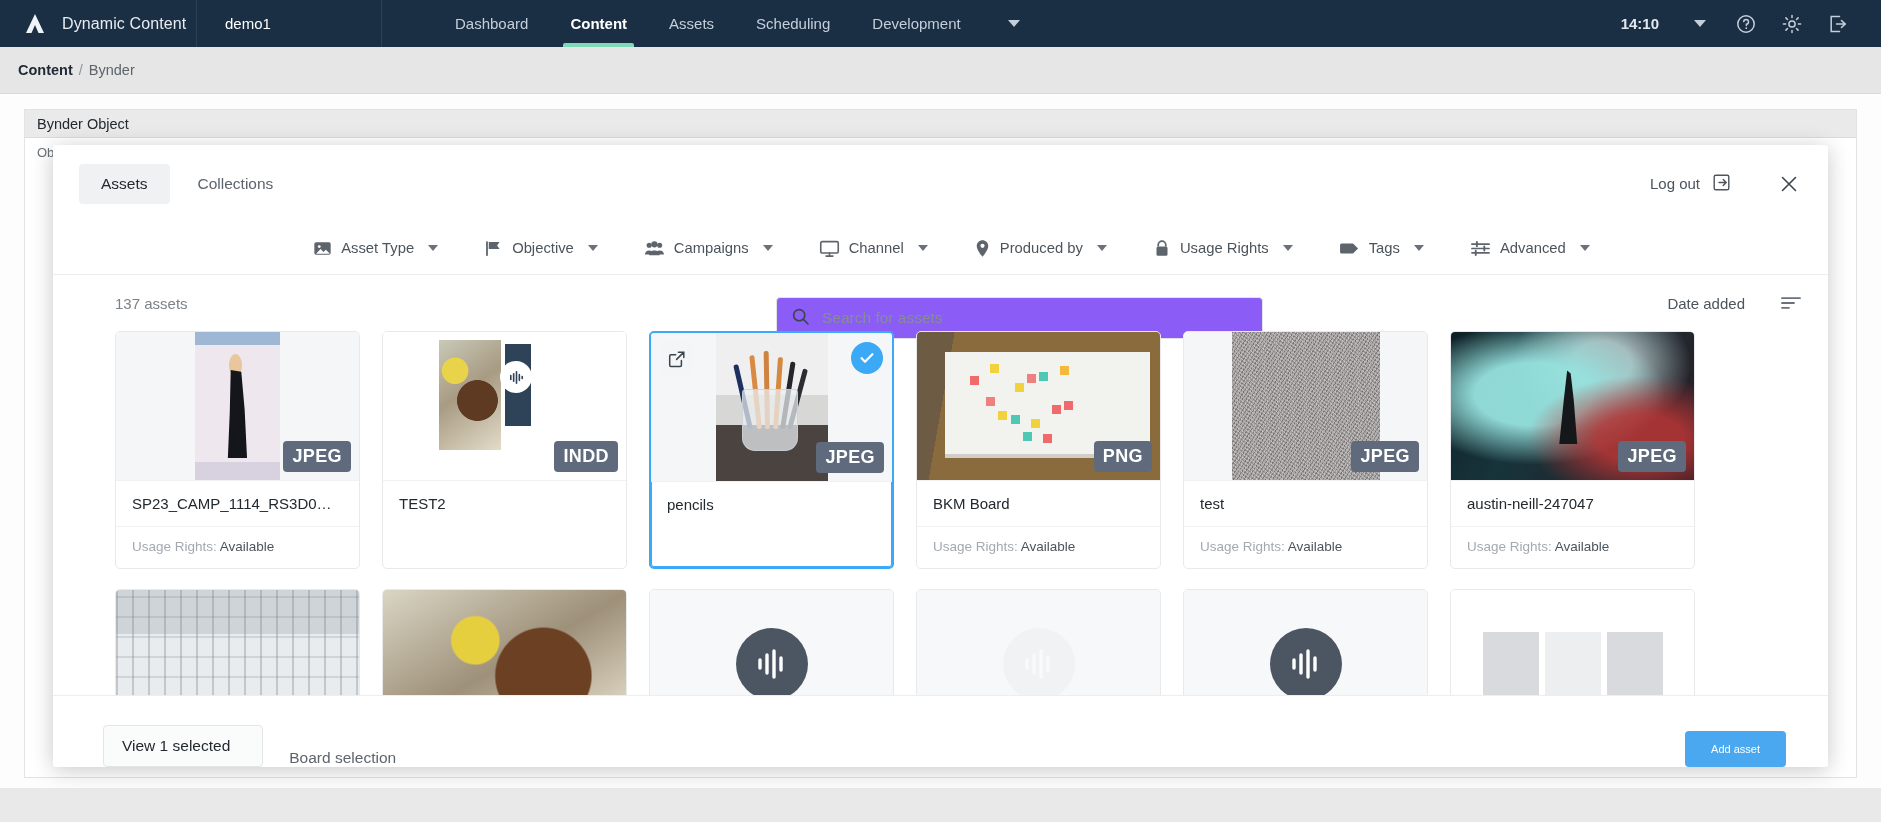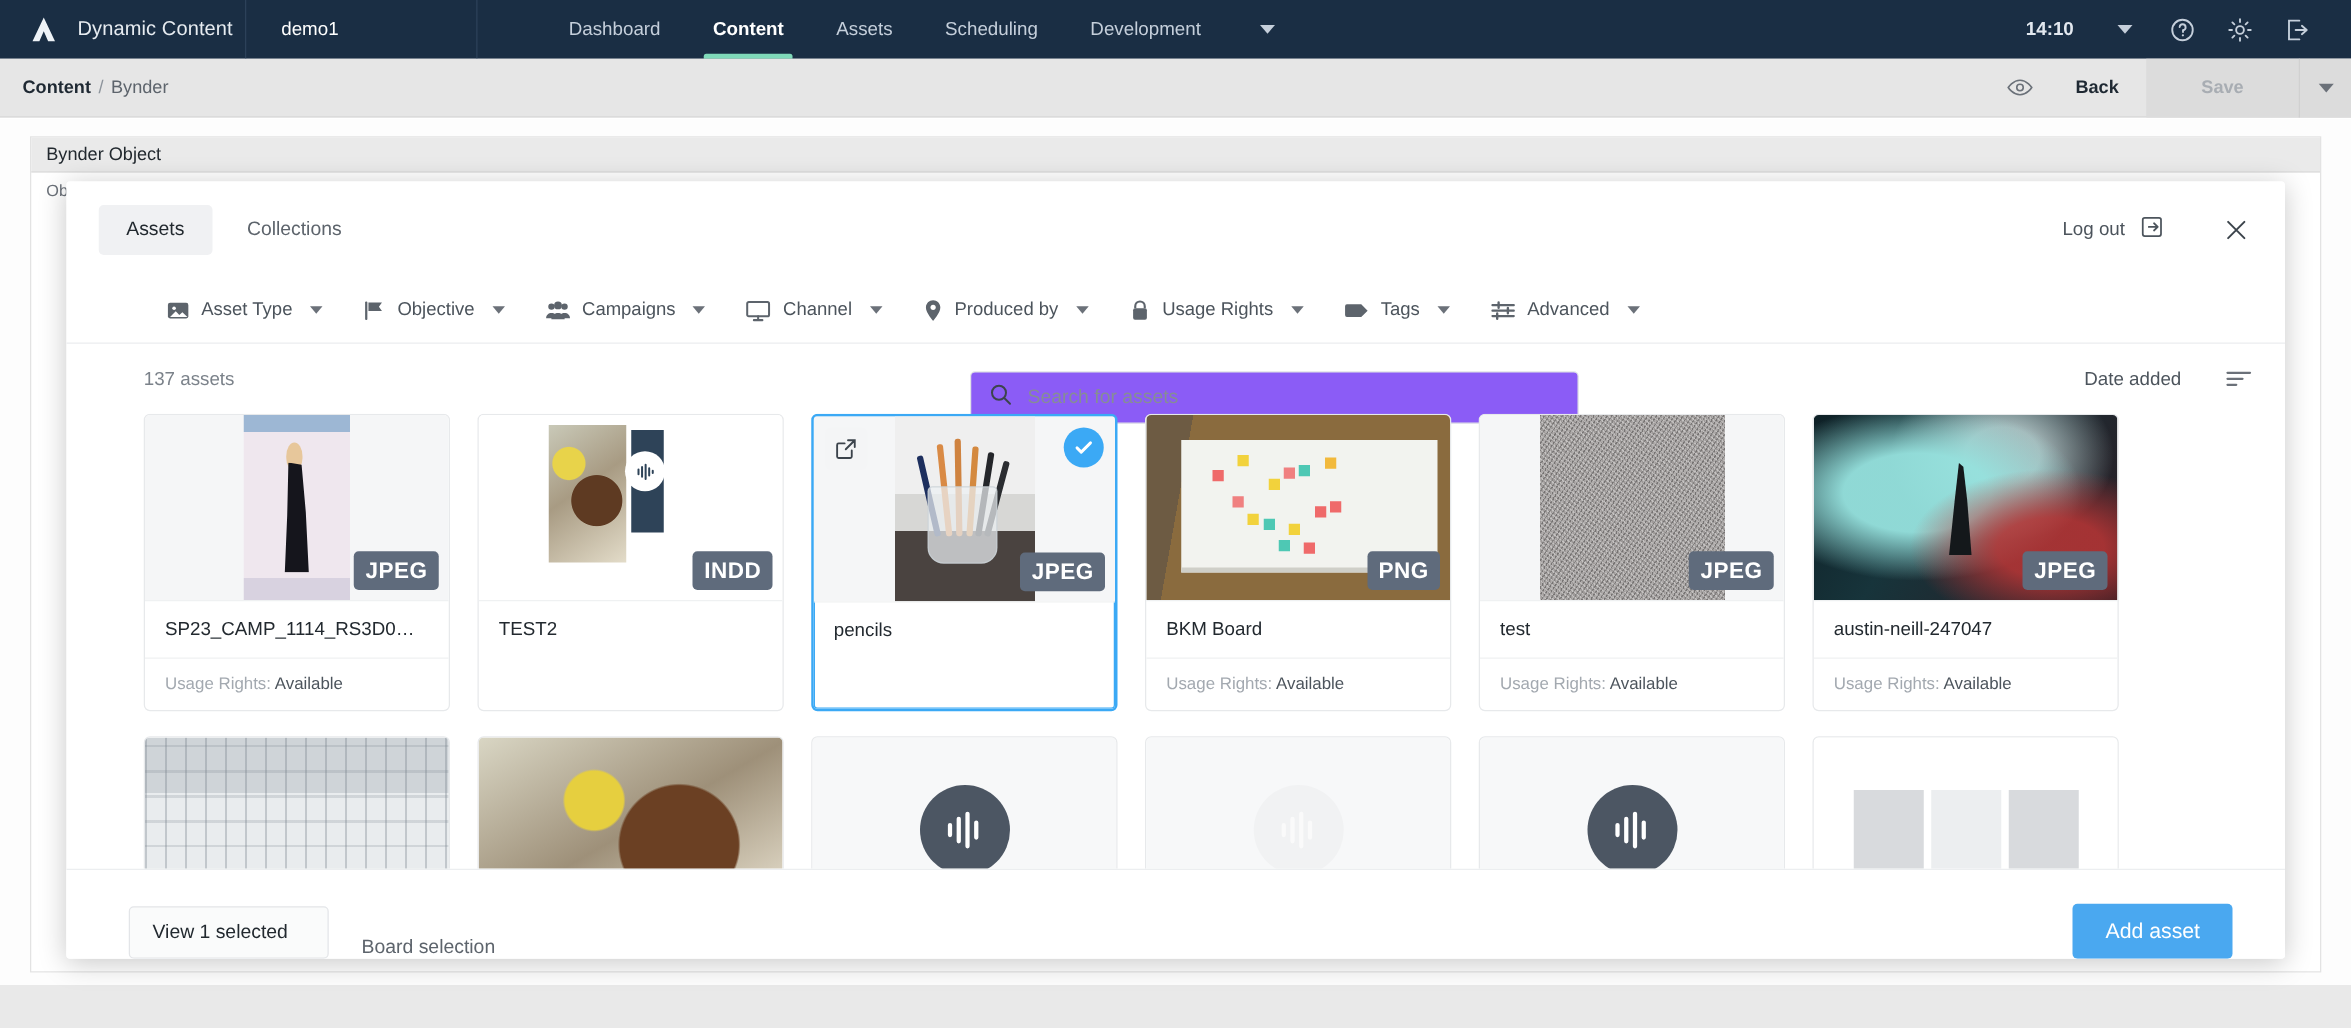"Back" div.subbar-right { html: <div> <span> <svg> <path></path> <circle></circle> </svg> </span> <span>Back</span> <span>Save</span> <span> <span></span> </span> </div> -> none }
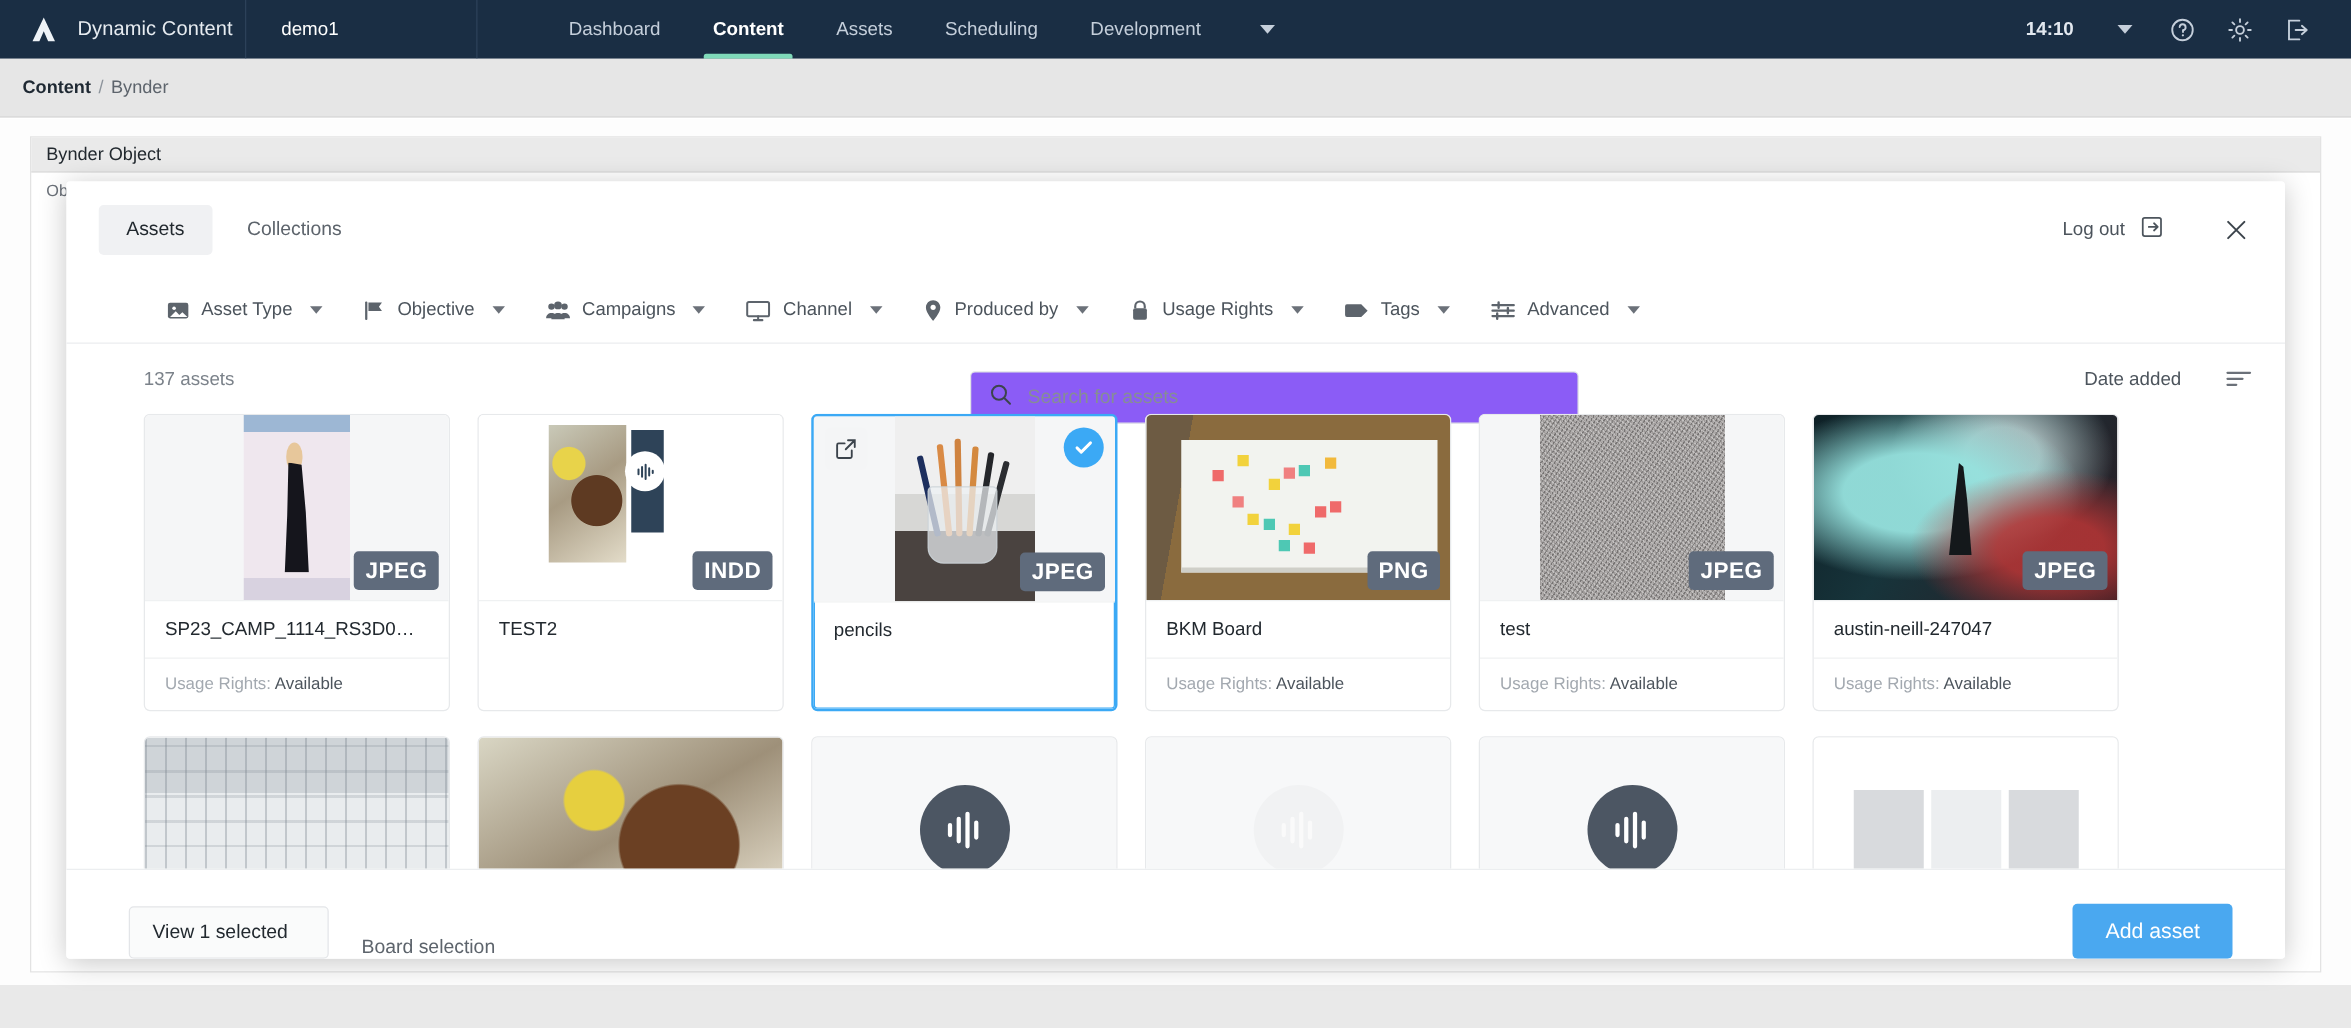"Asset Type" .filter-row { gap: 0 -> 14px; justify-content: none -> center }
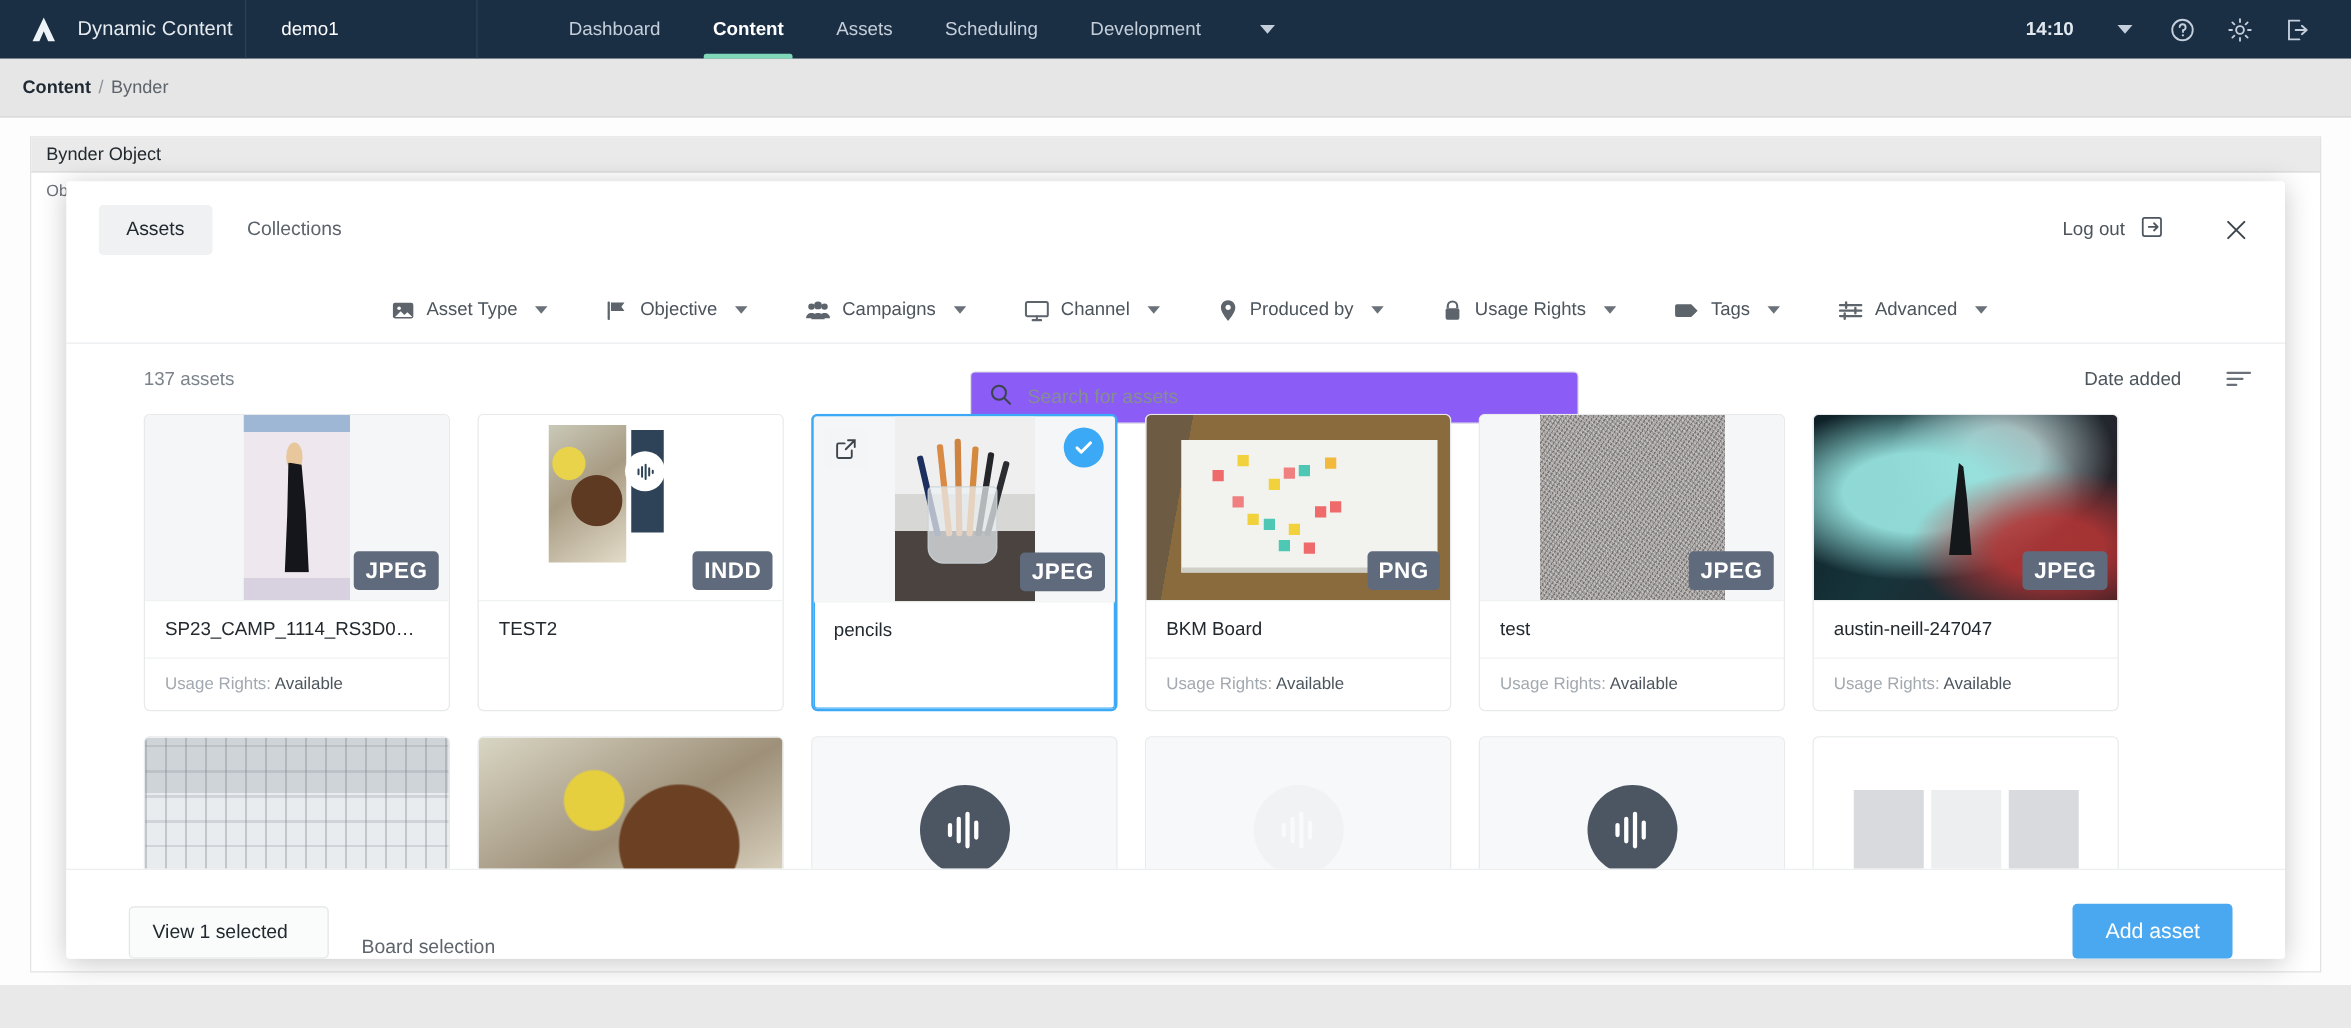"Add asset" .add-asset { font-size: 17px -> 11px }
